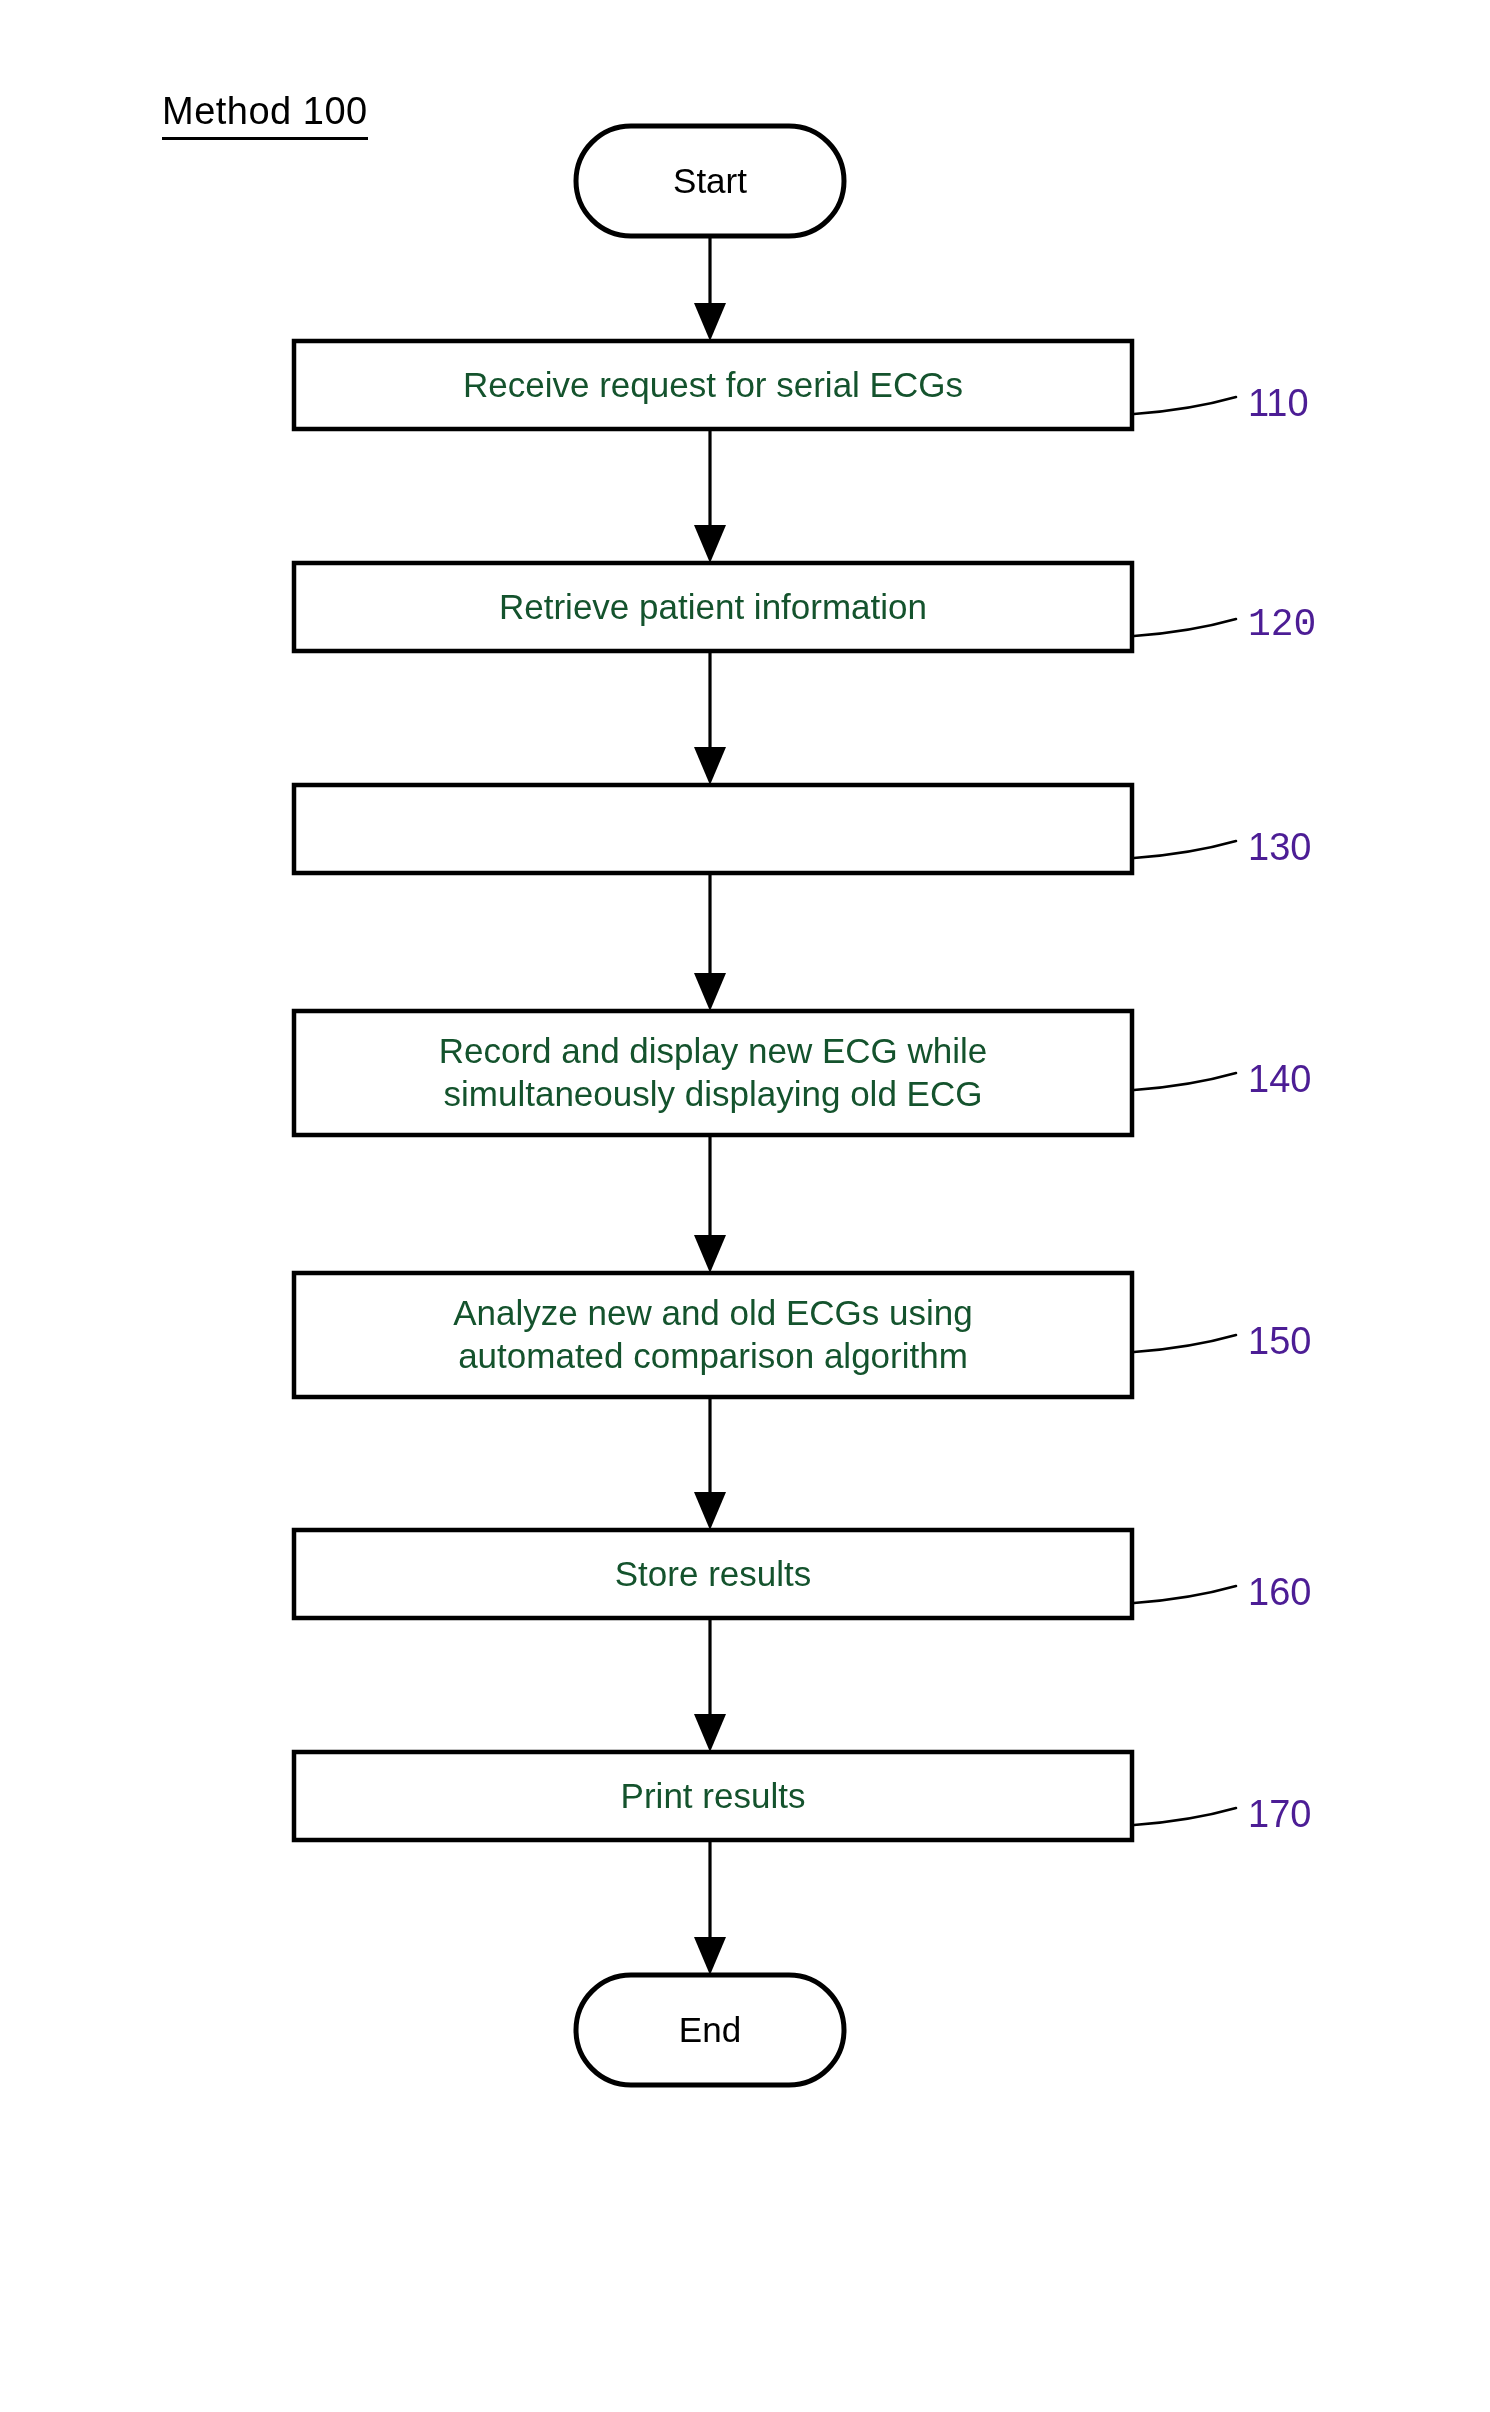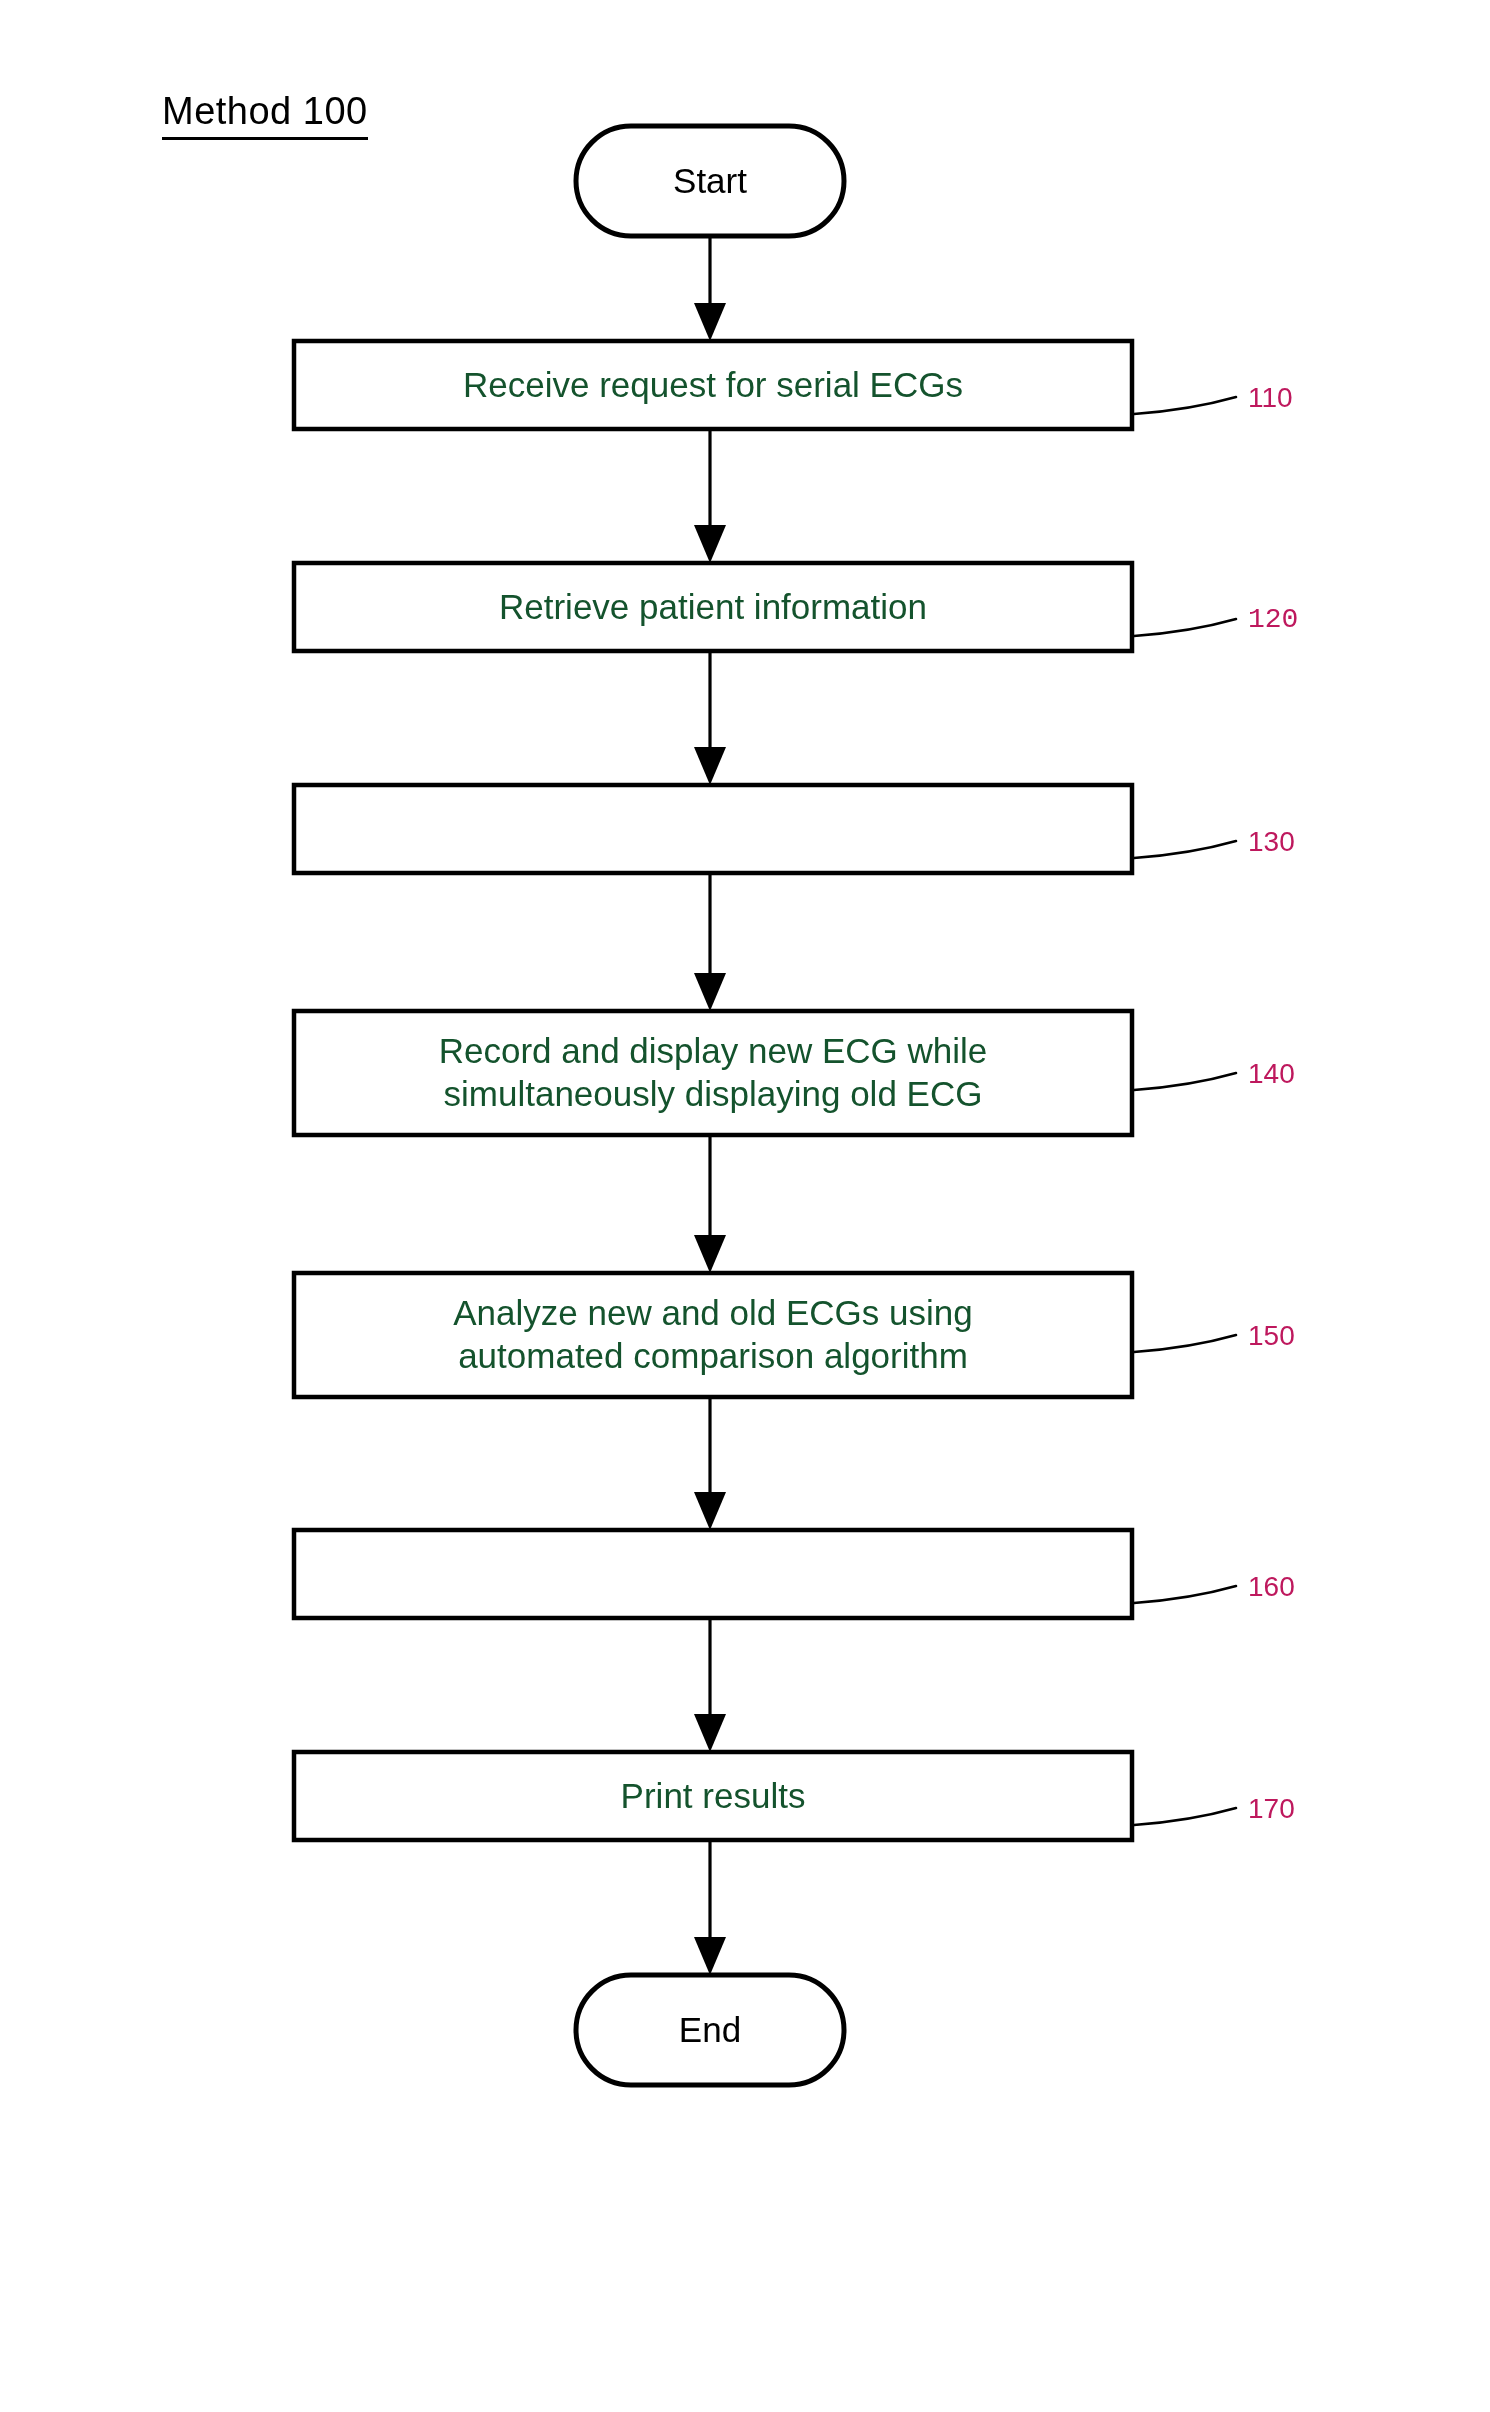"110" .ref-num { color: #be185d -> #4c1d95; font-size: 28px -> 38px }
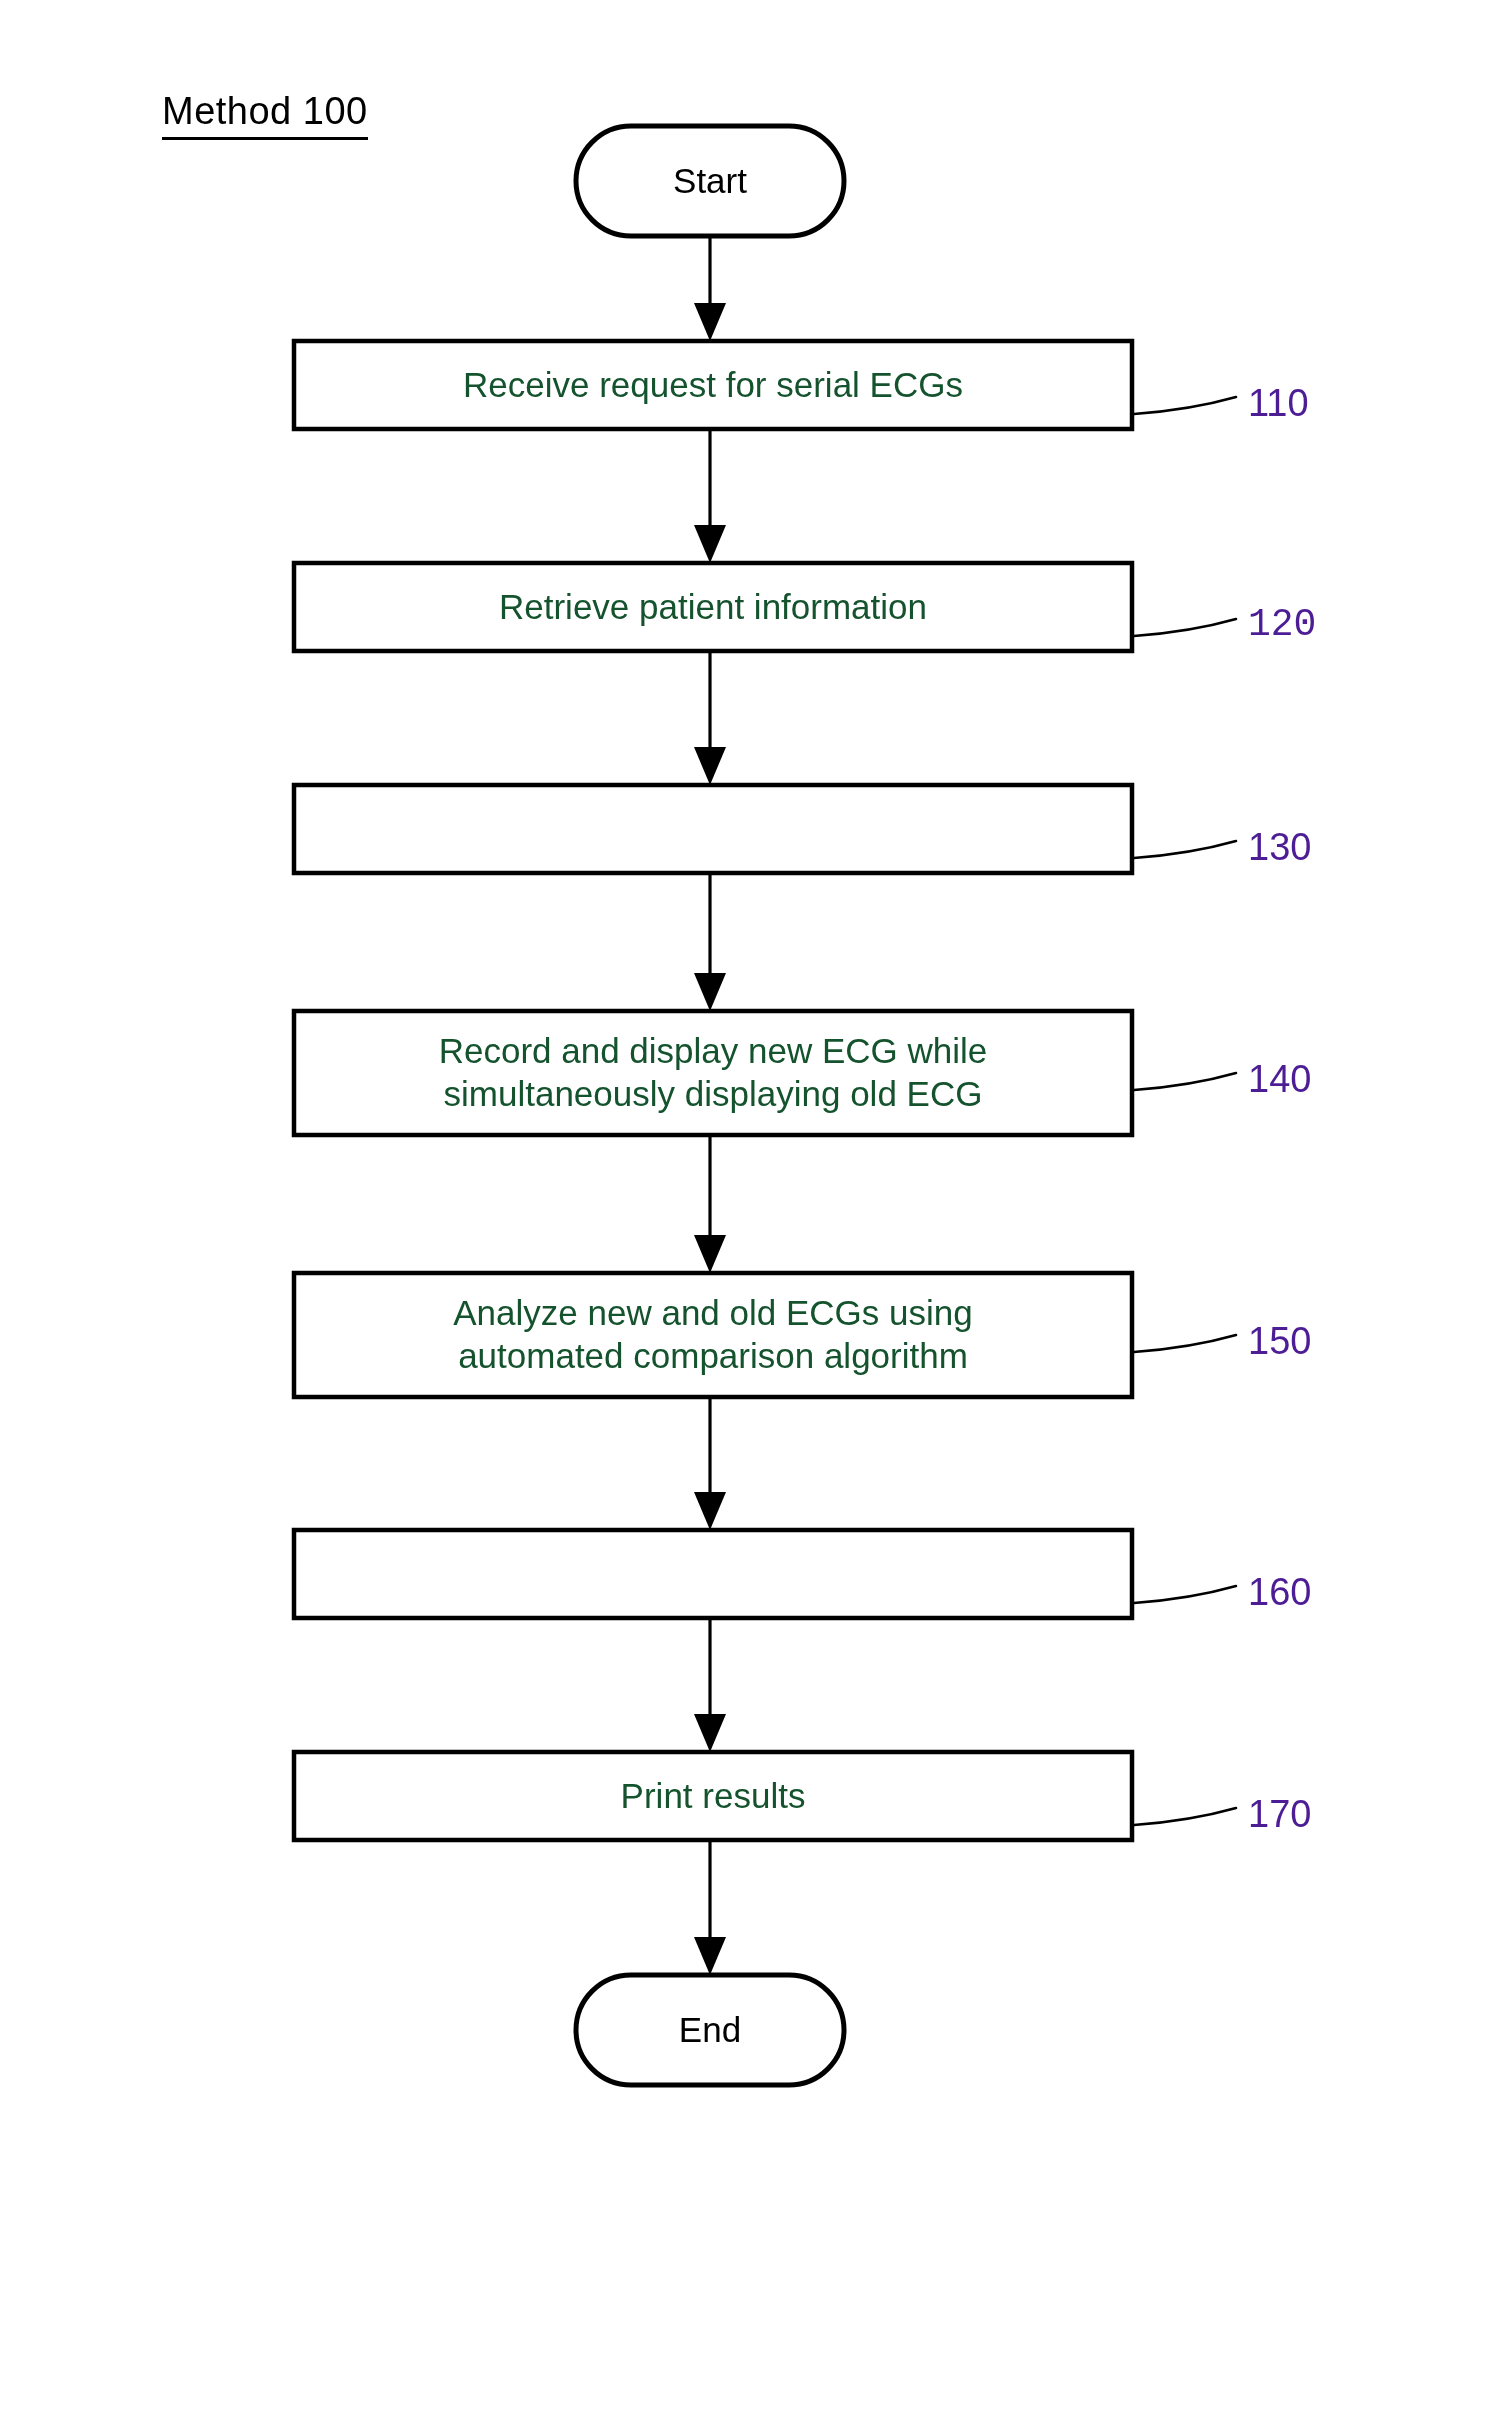"Store results" div.node-text { html: none -> <div>Store results</div> }
